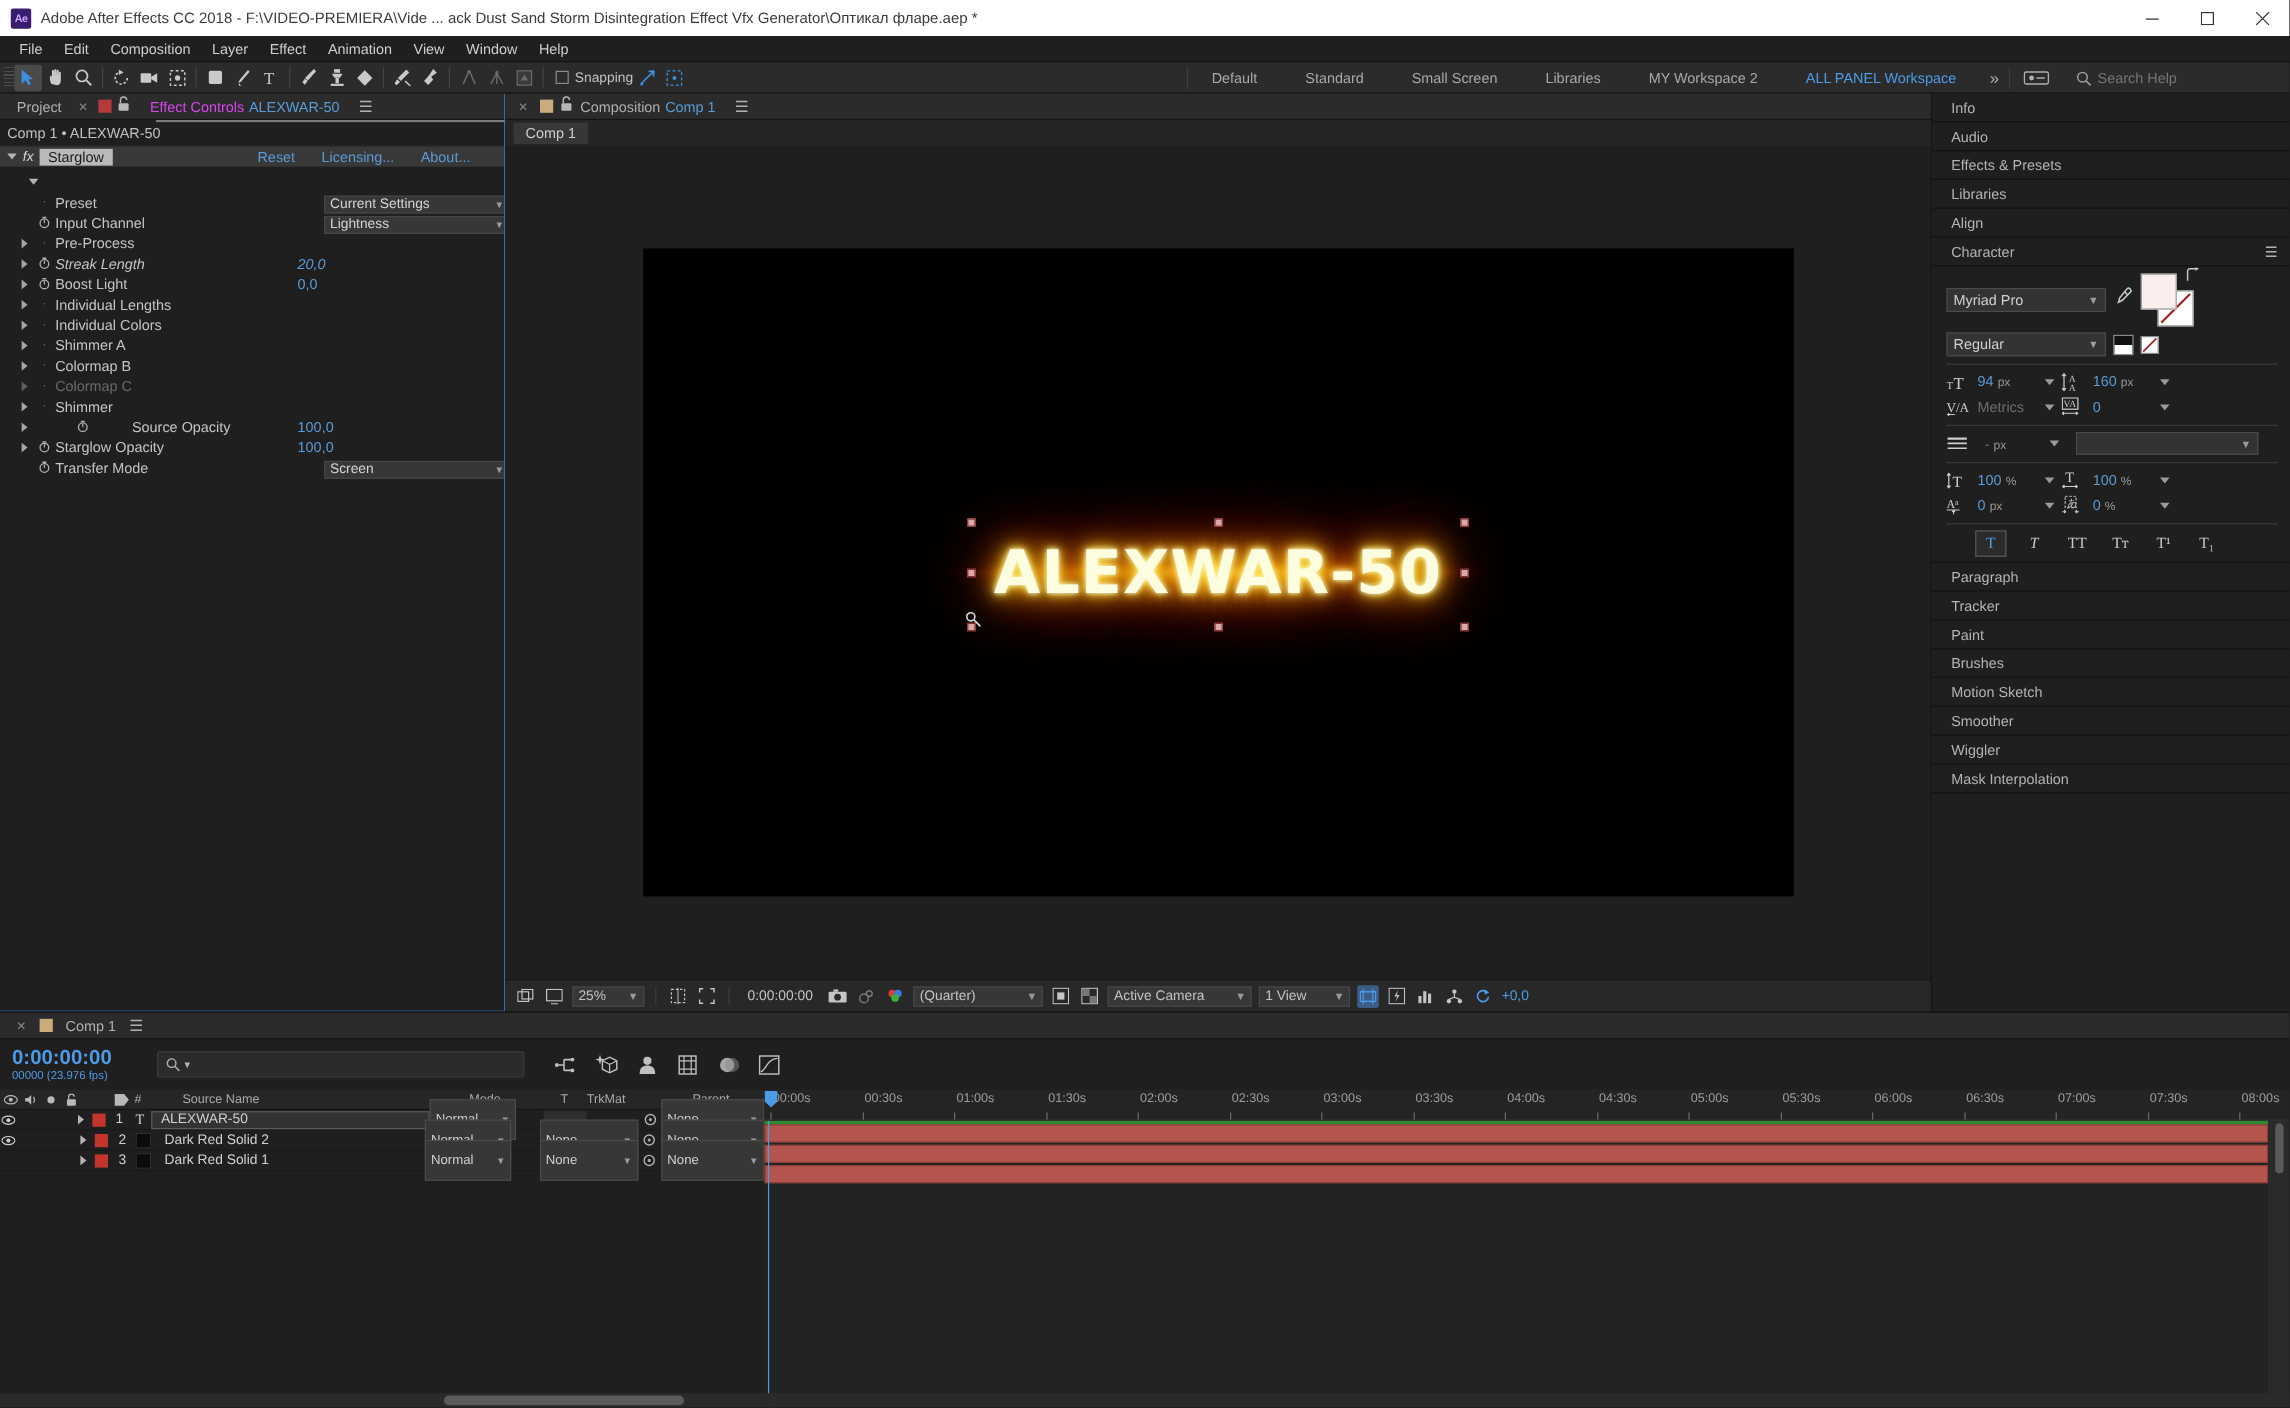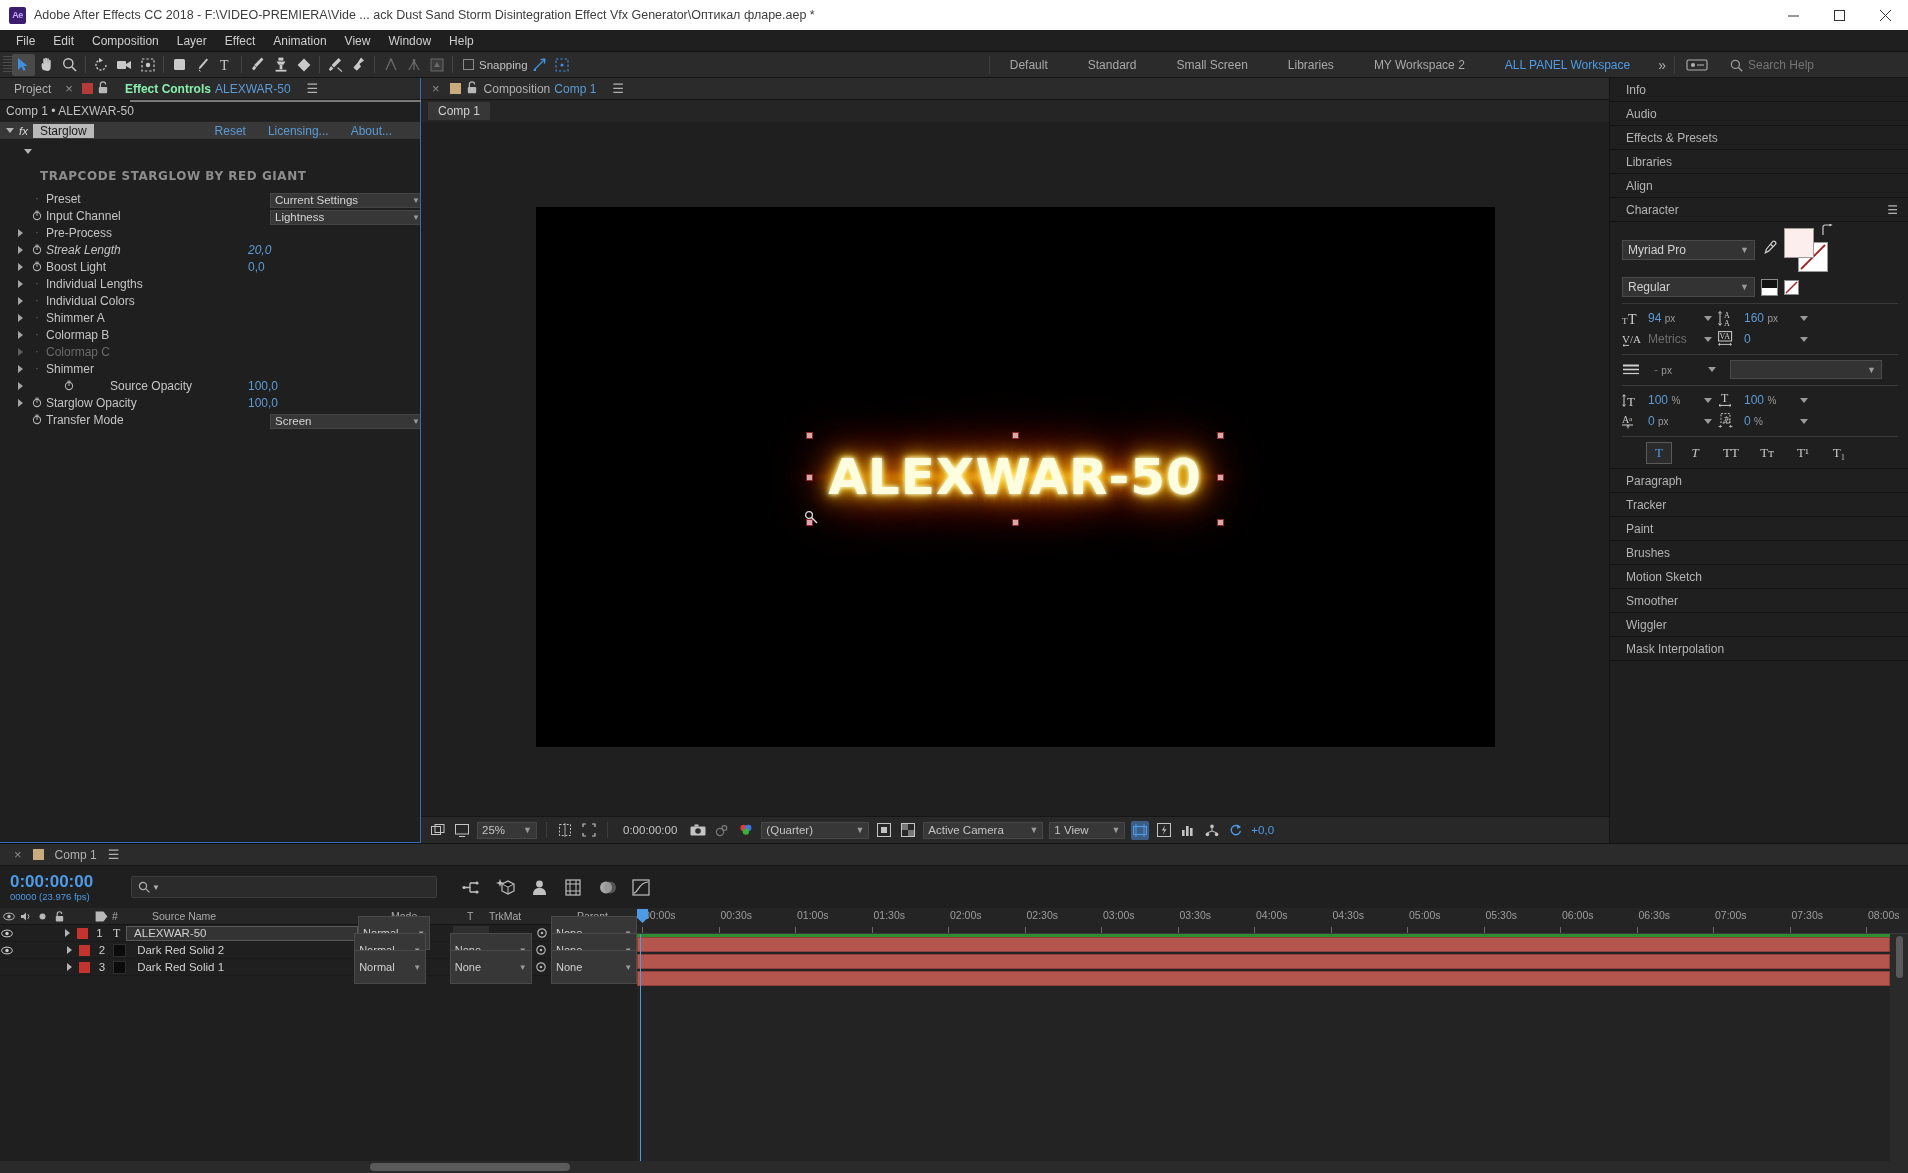"Effect Controls" .ptab.active { color: #86efac -> #d946ef; font-weight: bold -> none }
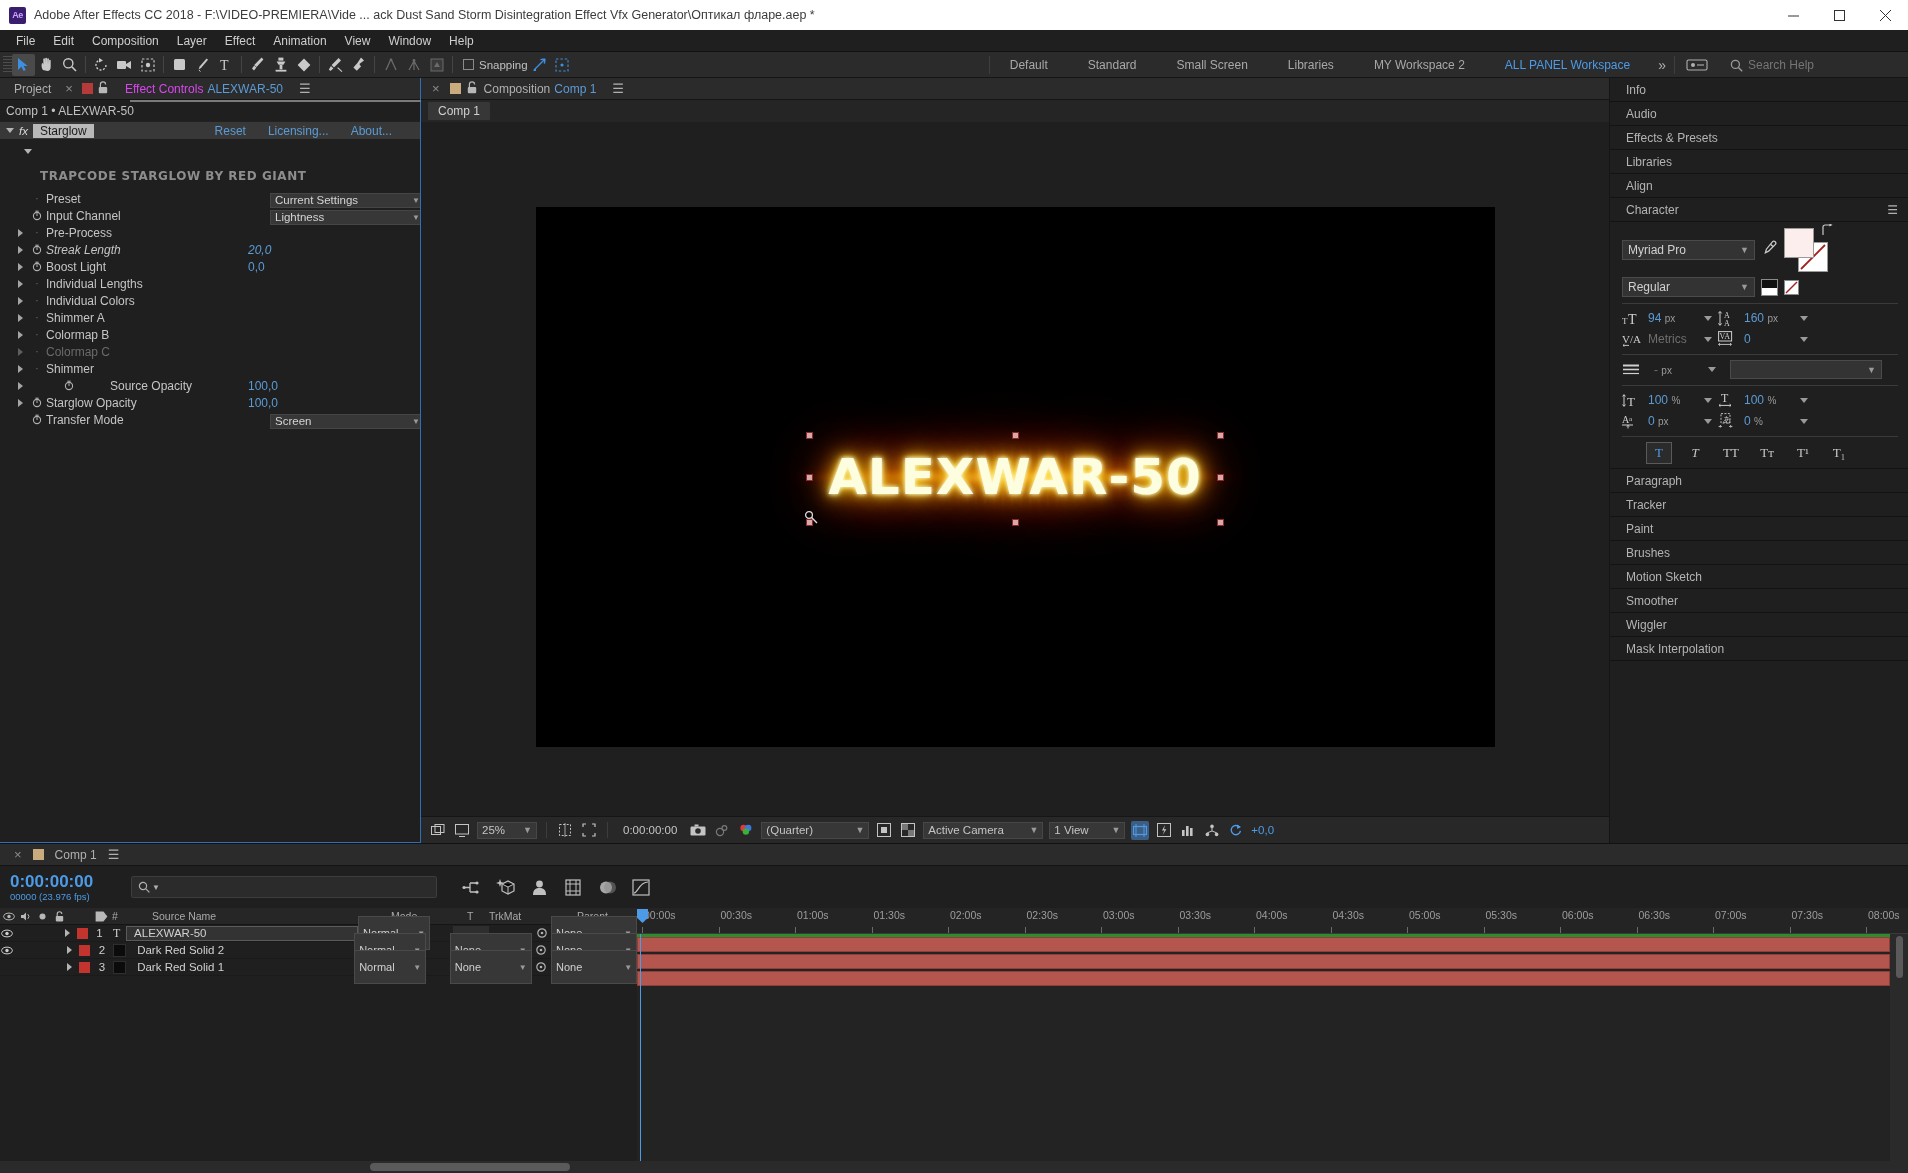"TRAPCODE STARGLOW BY RED GIANT" div.brand-row { html: <div> <div>TRAPCODE STARGLOW BY RED GIANT</div> </div> -> none }
